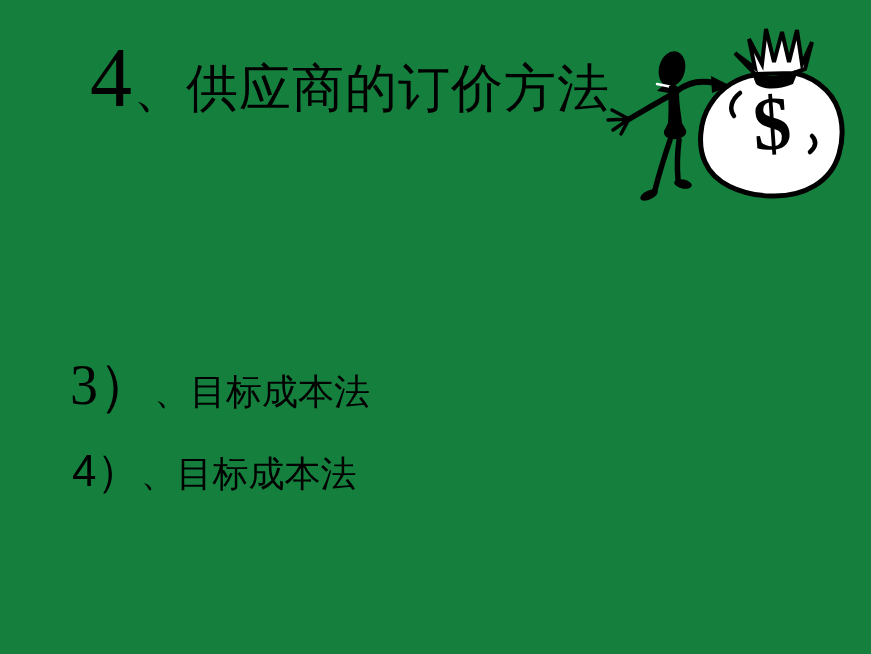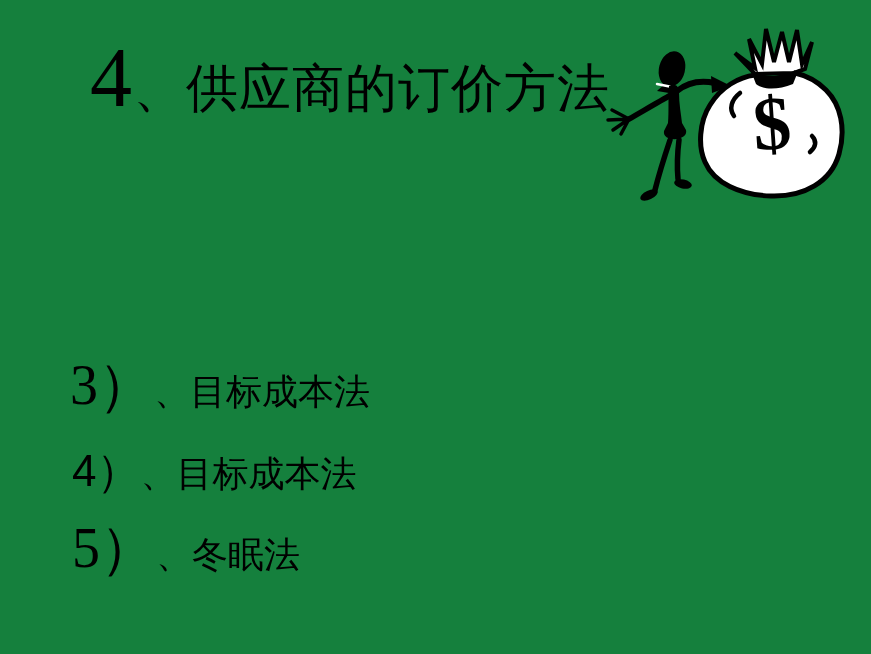"5）、冬眠法" div.list-item { html: <div> <span>5）</span><span>、冬眠法</span> </div> -> none }
